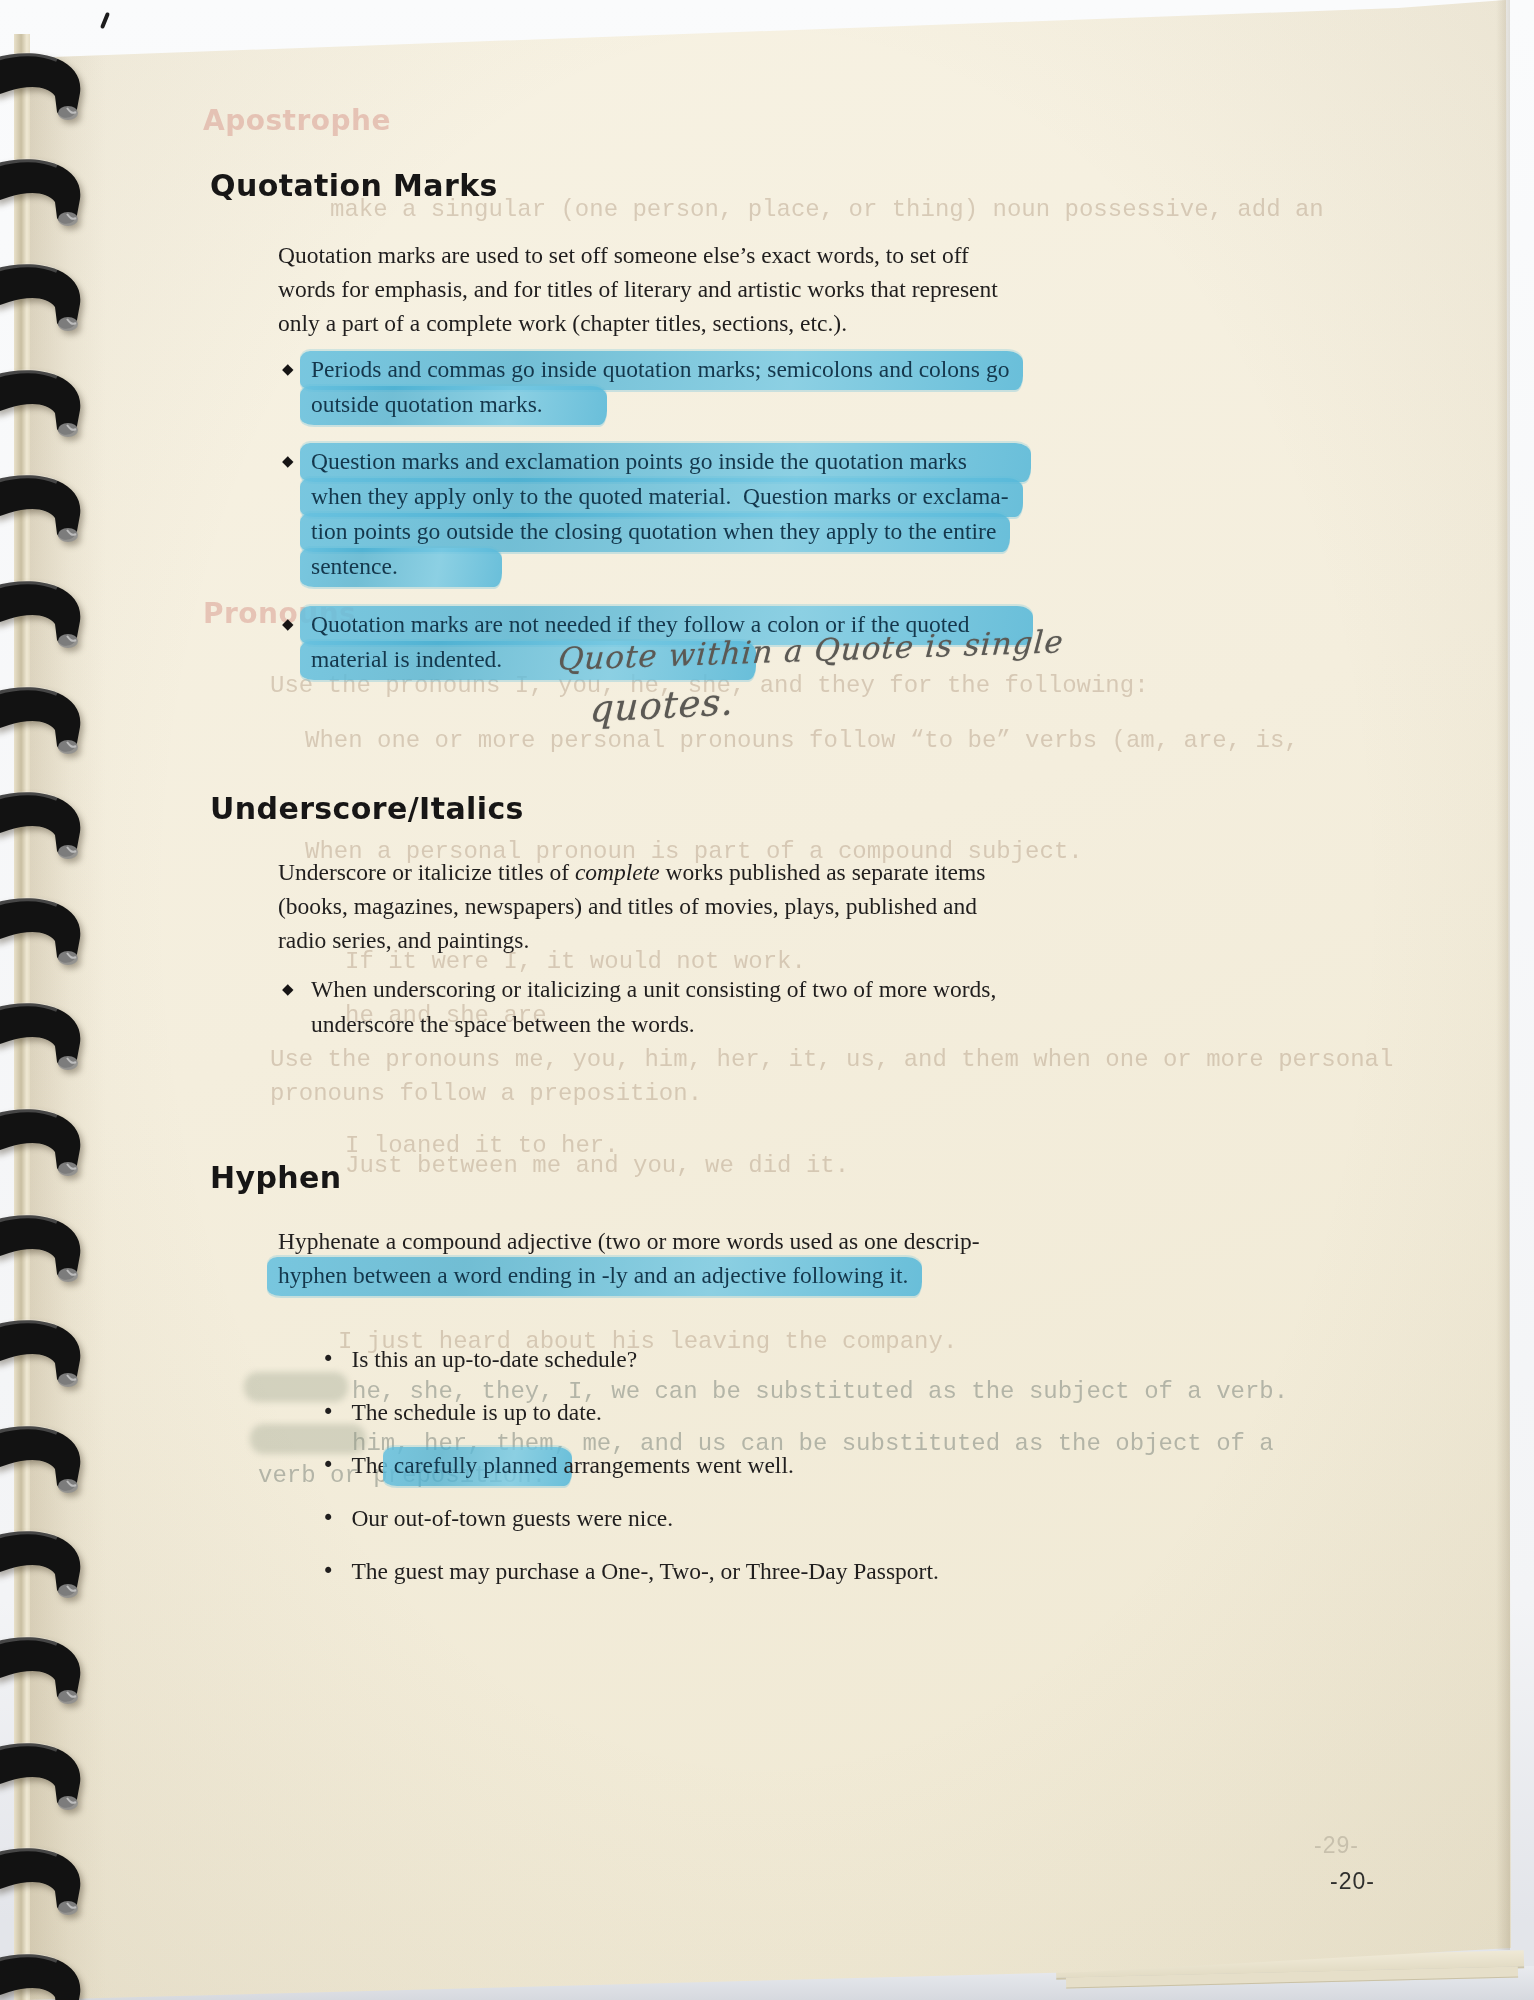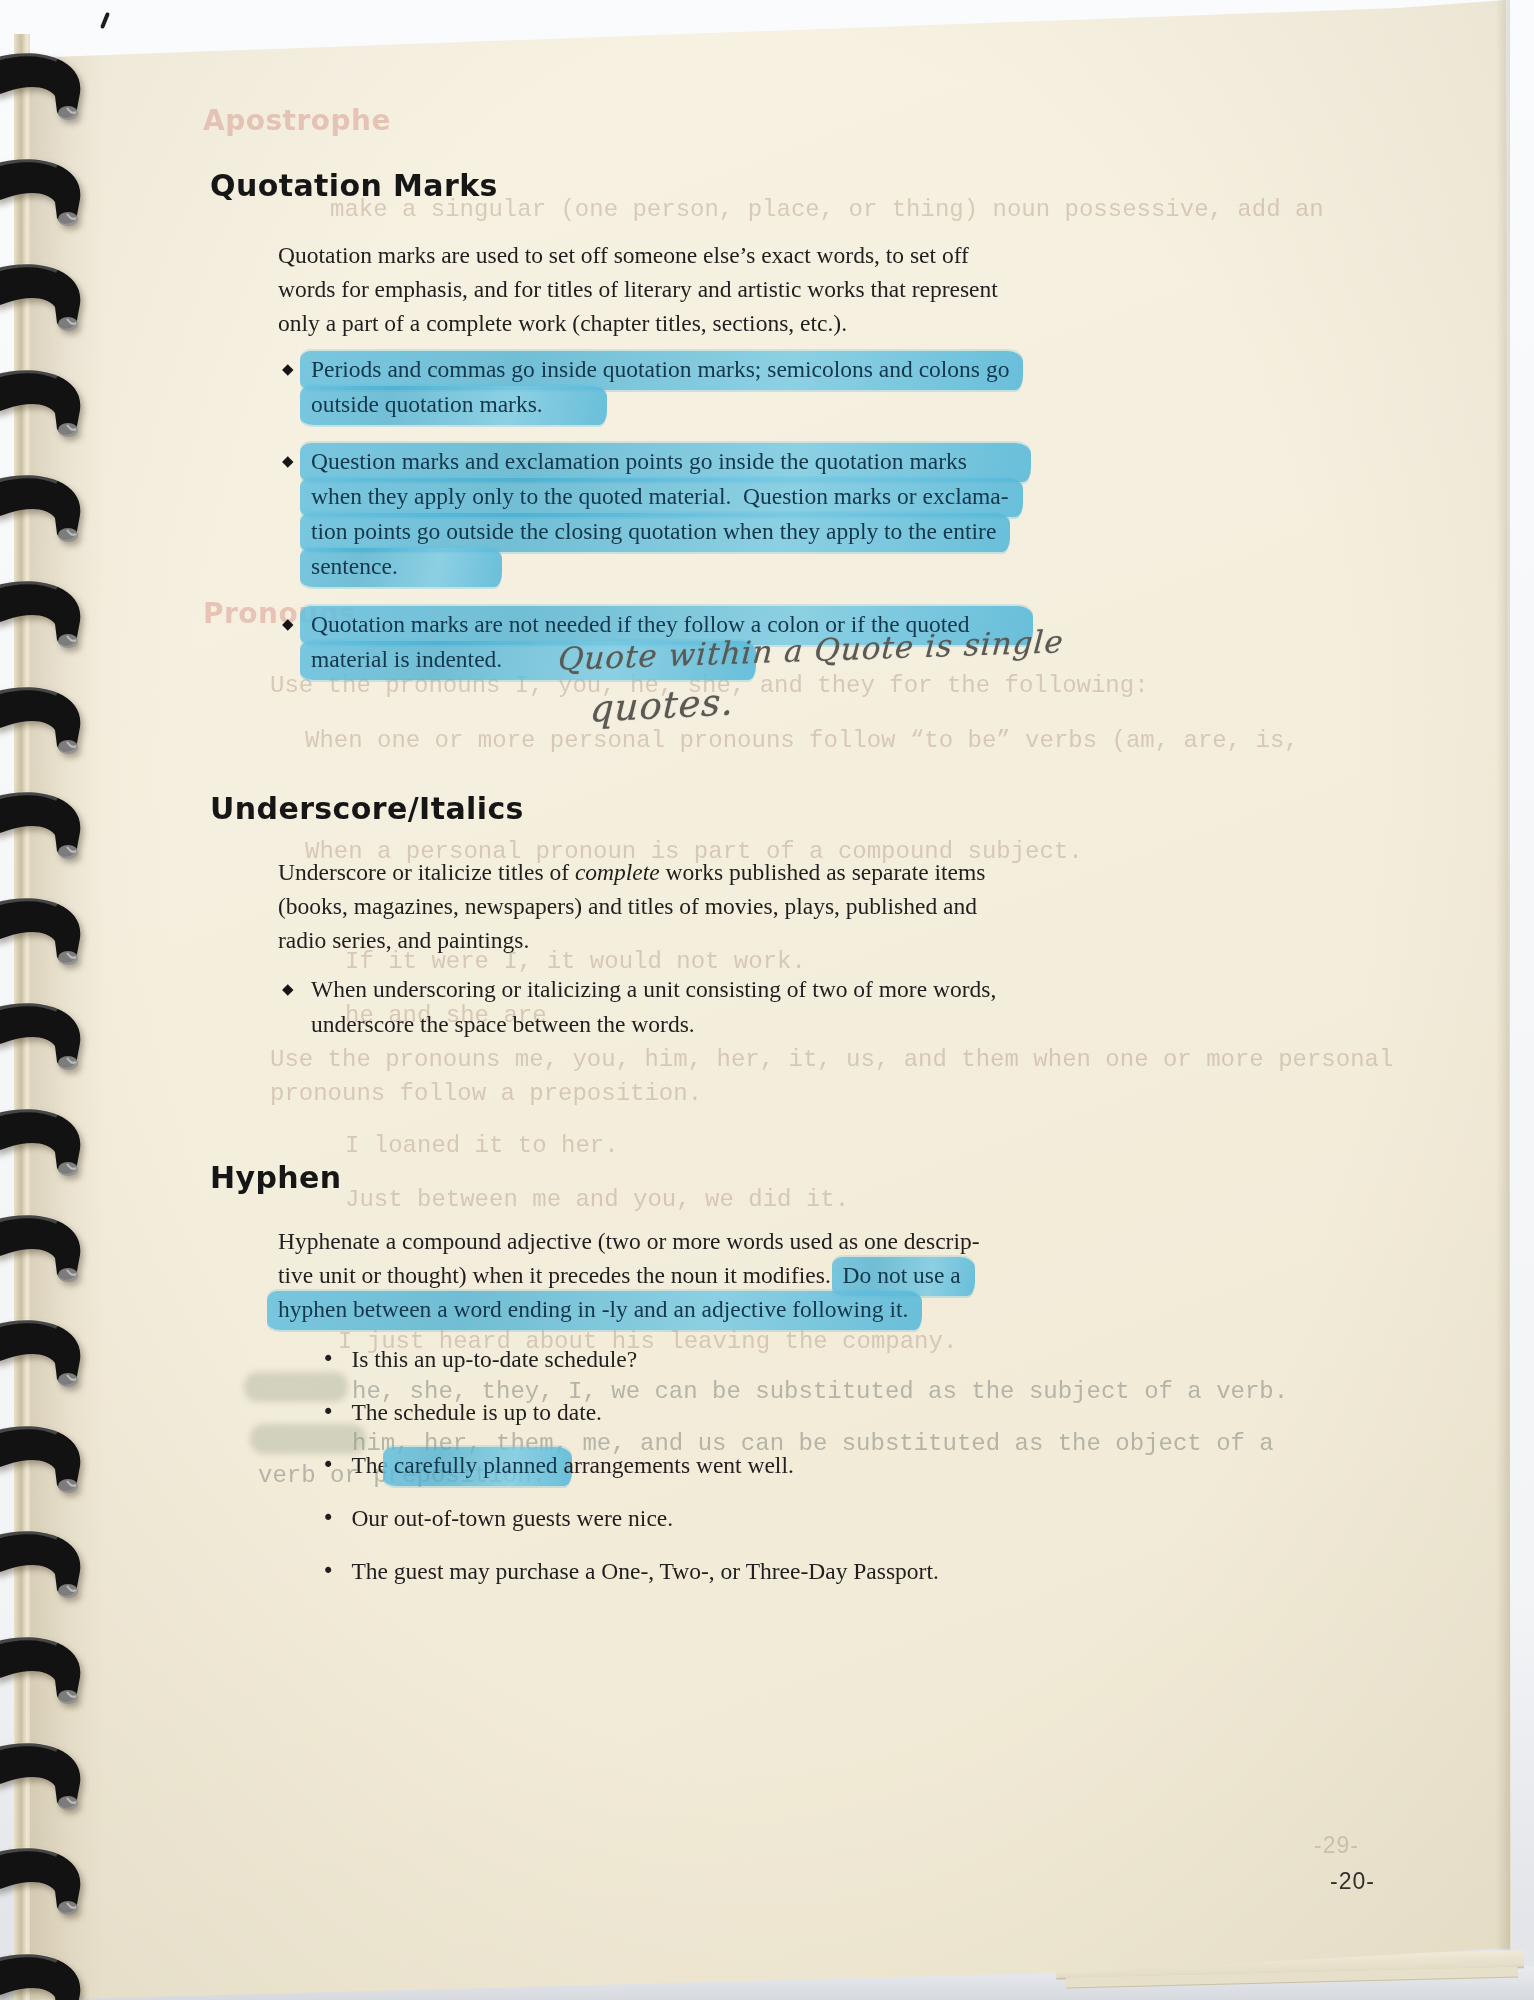"Just between me and you," div.ghost { top: 1186px -> 1152px }
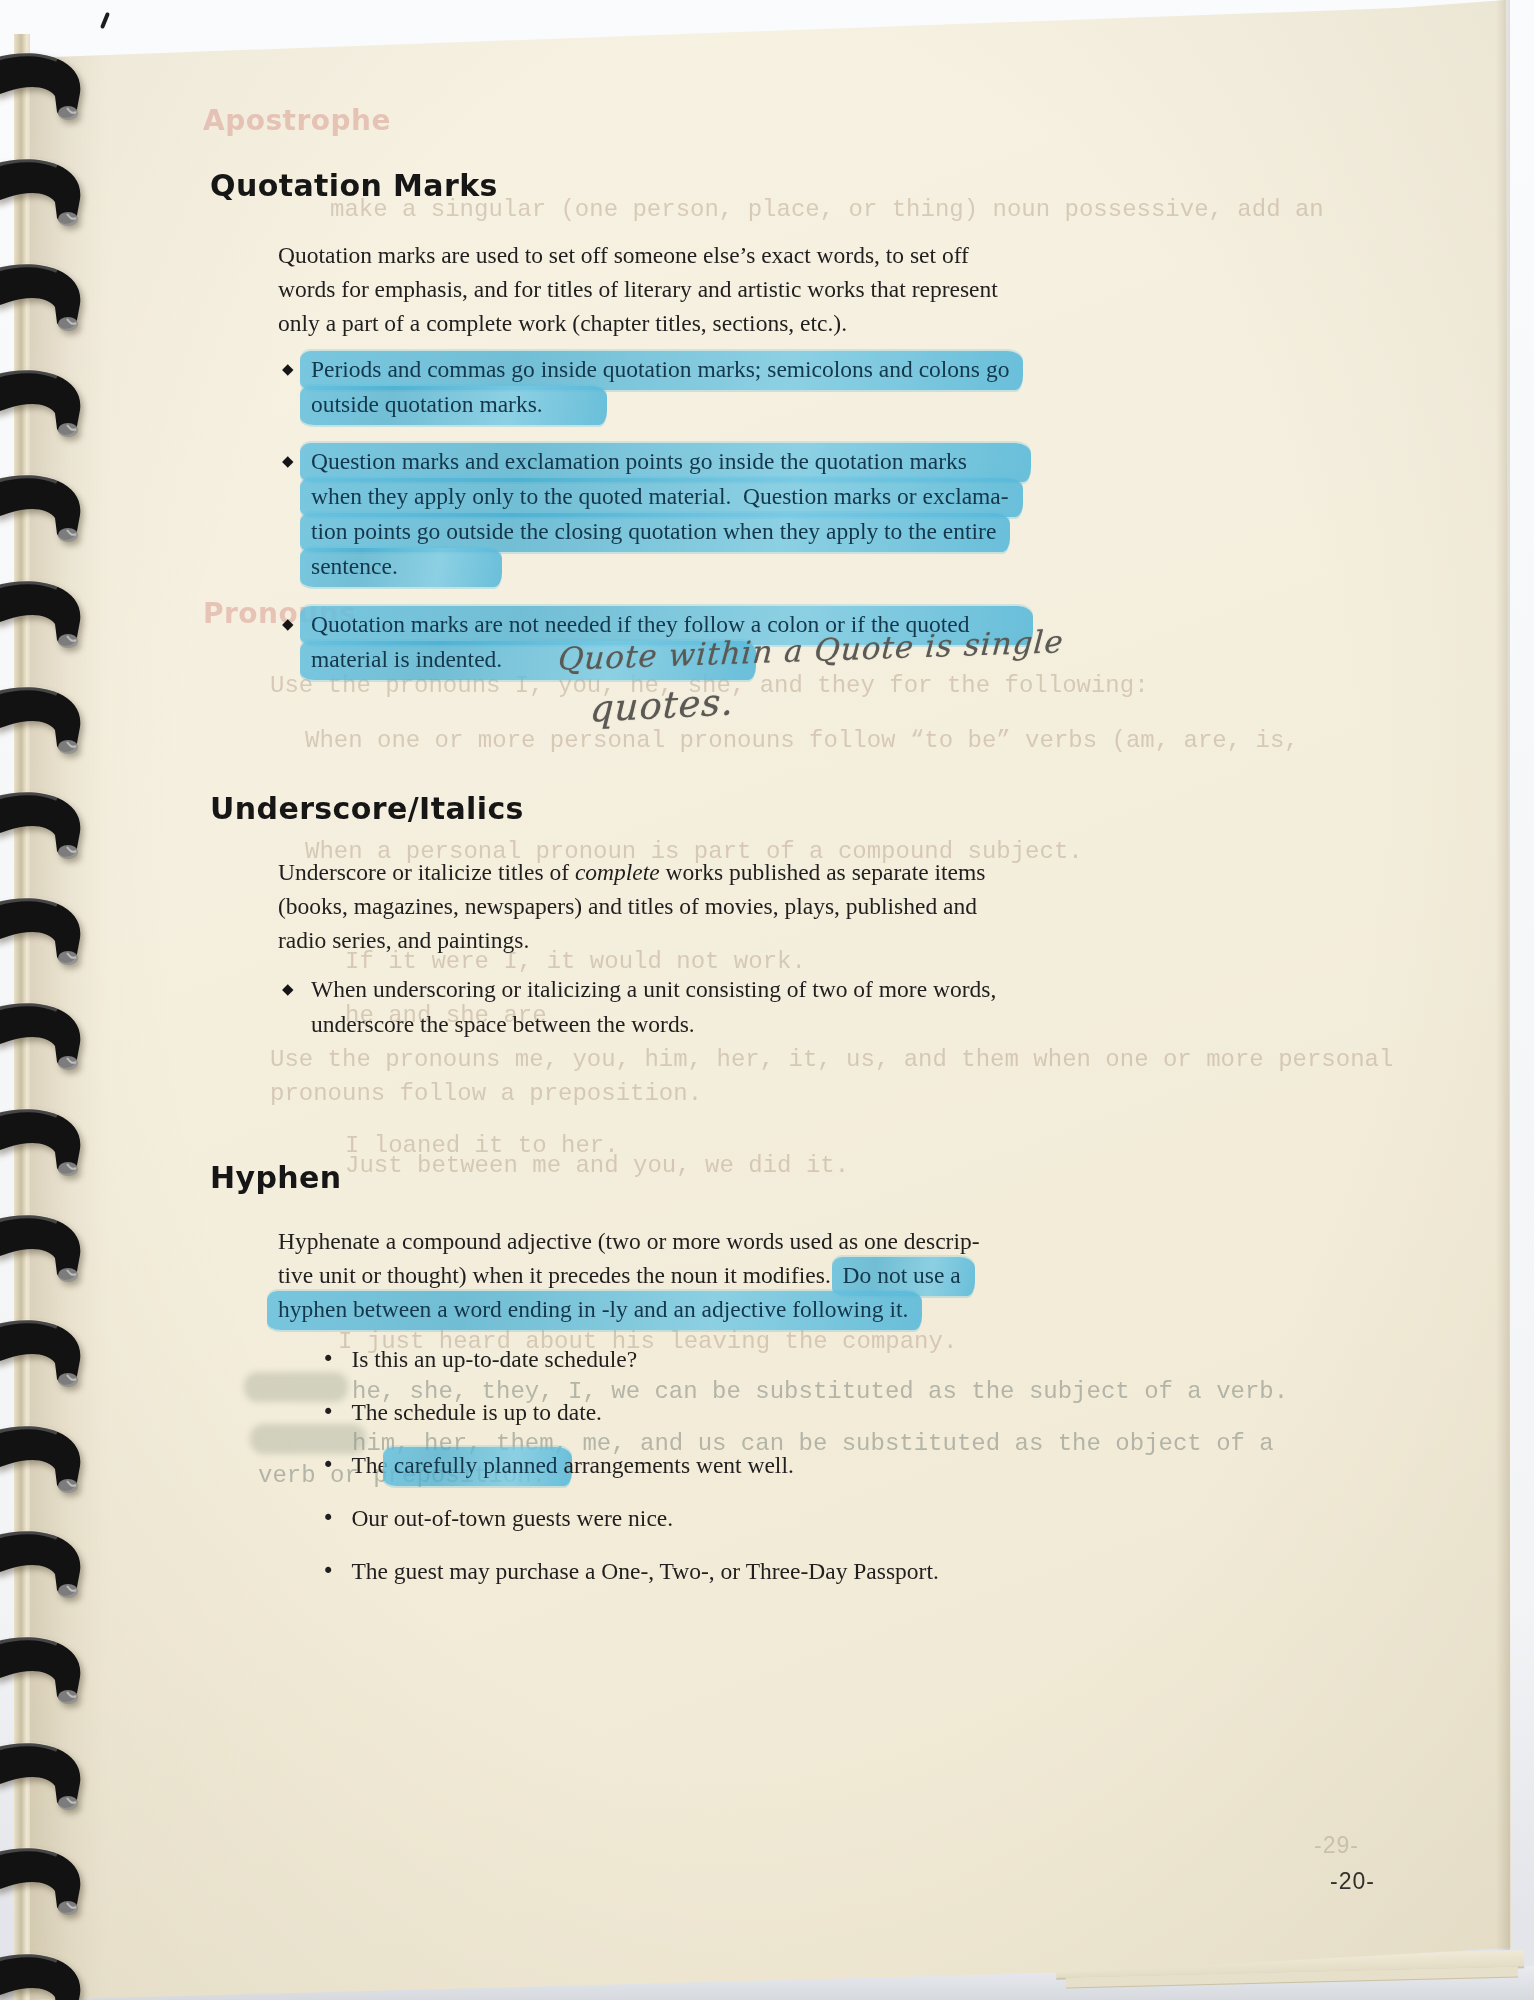"tive unit or thought) when" div.line { html: <div><span>tive unit or thought) when it precedes the noun it modifies. </span><span>Do not use a</span></div> -> none }
